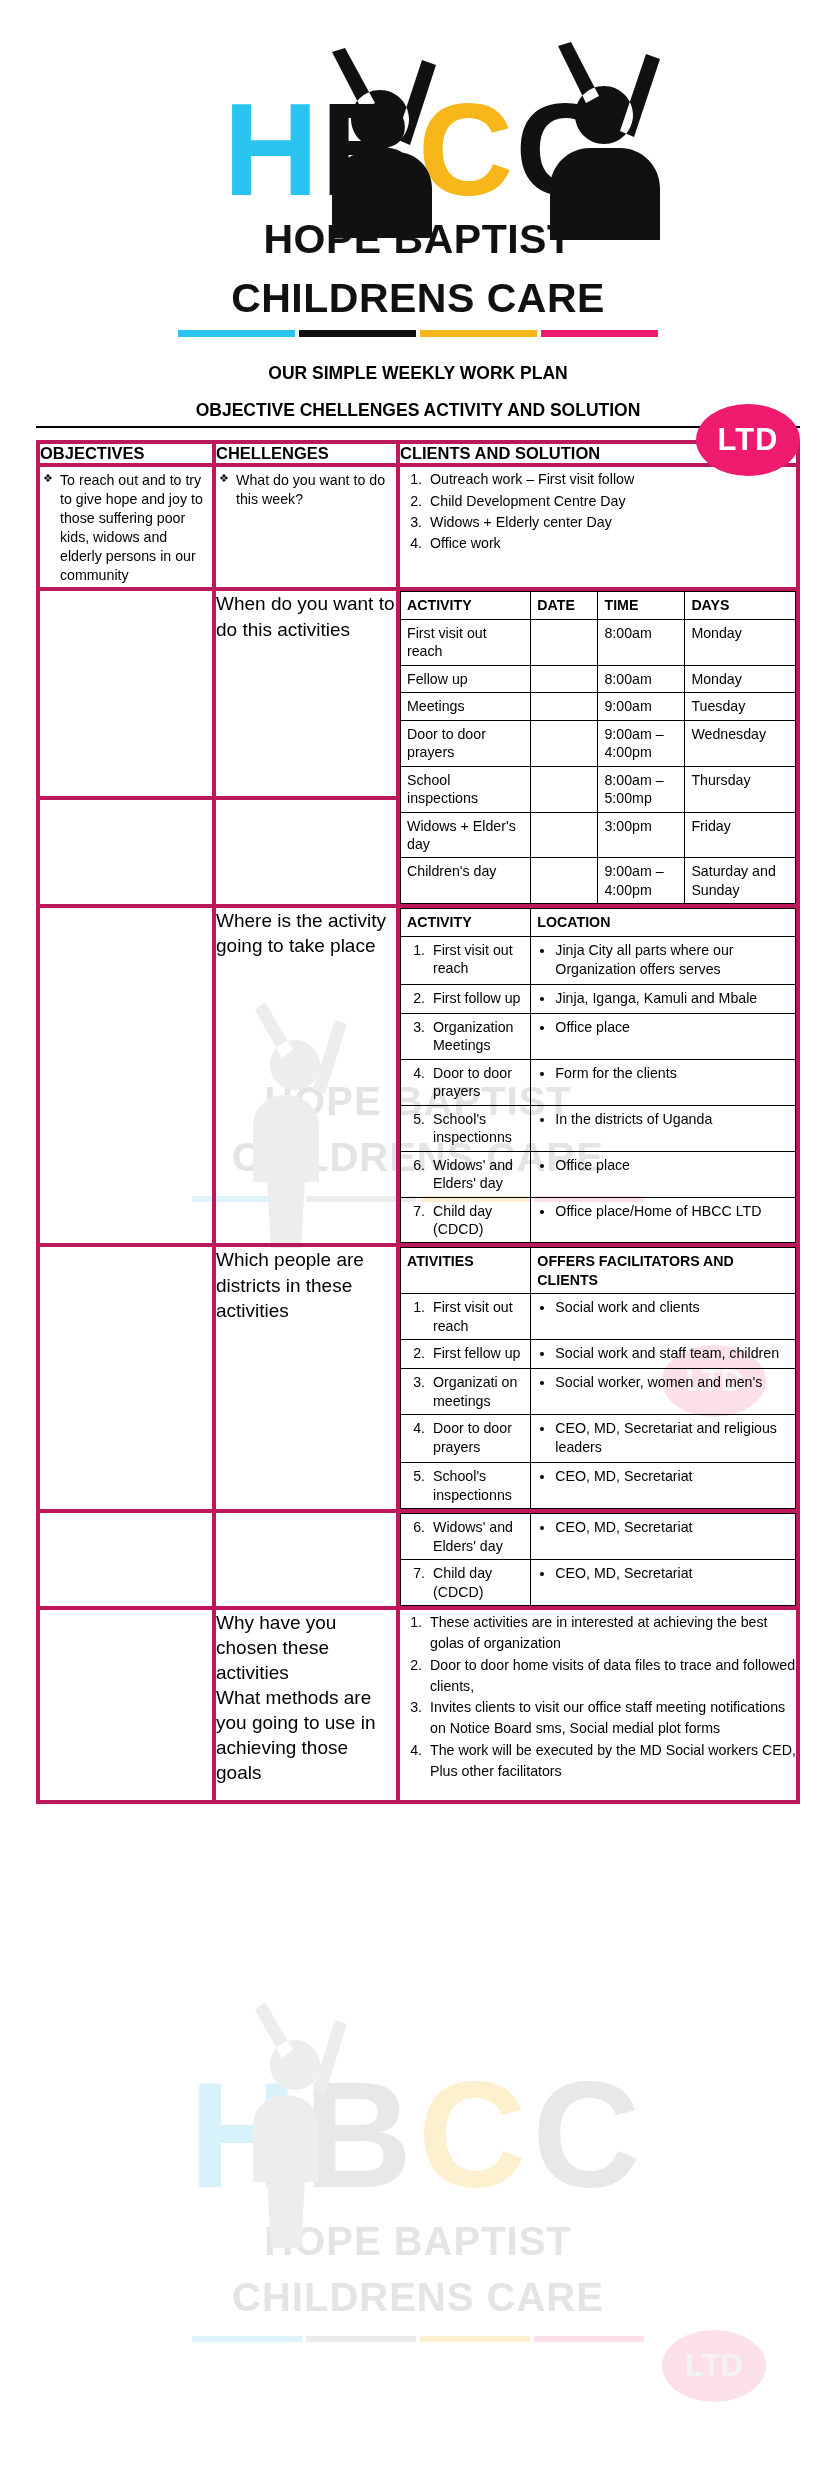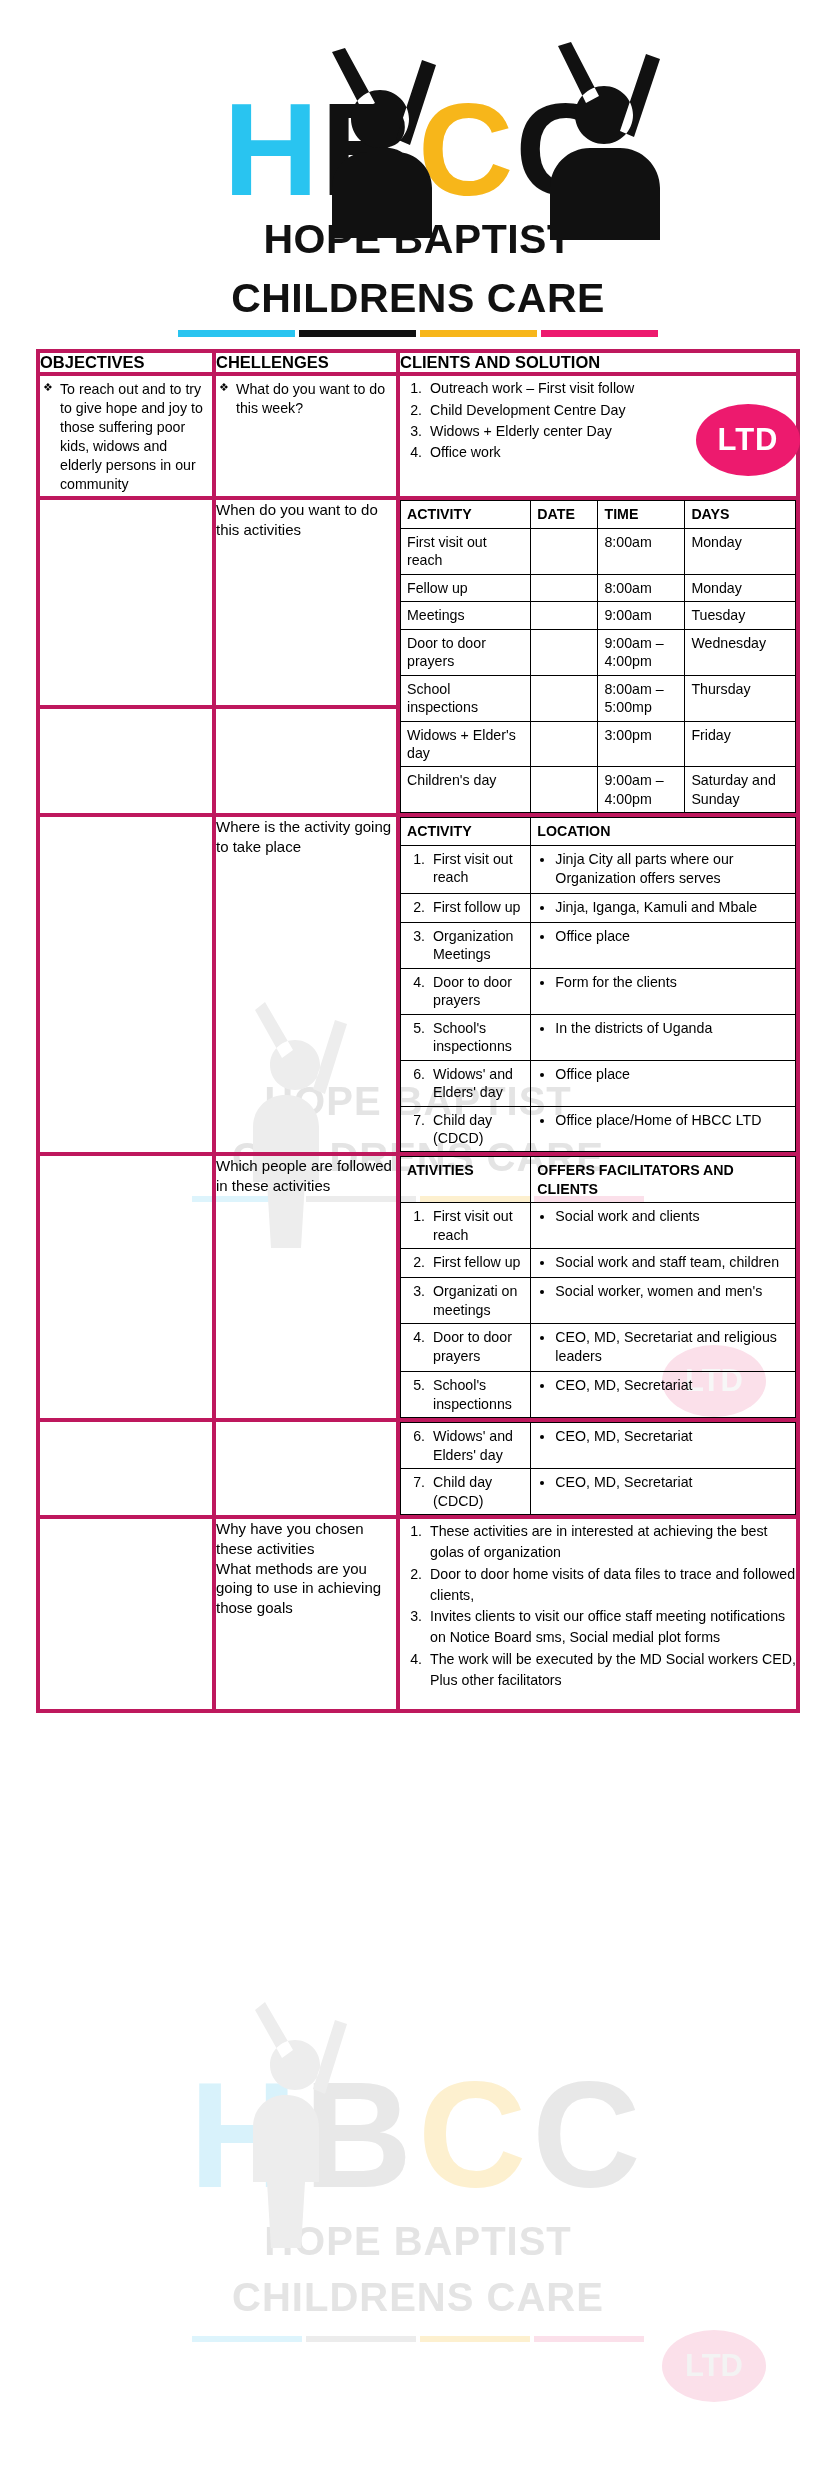"OUR SIMPLE WEEKLY WORK PLAN" div.subtitle { html: none -> <div>OUR SIMPLE WEEKLY WORK PLAN</div> }
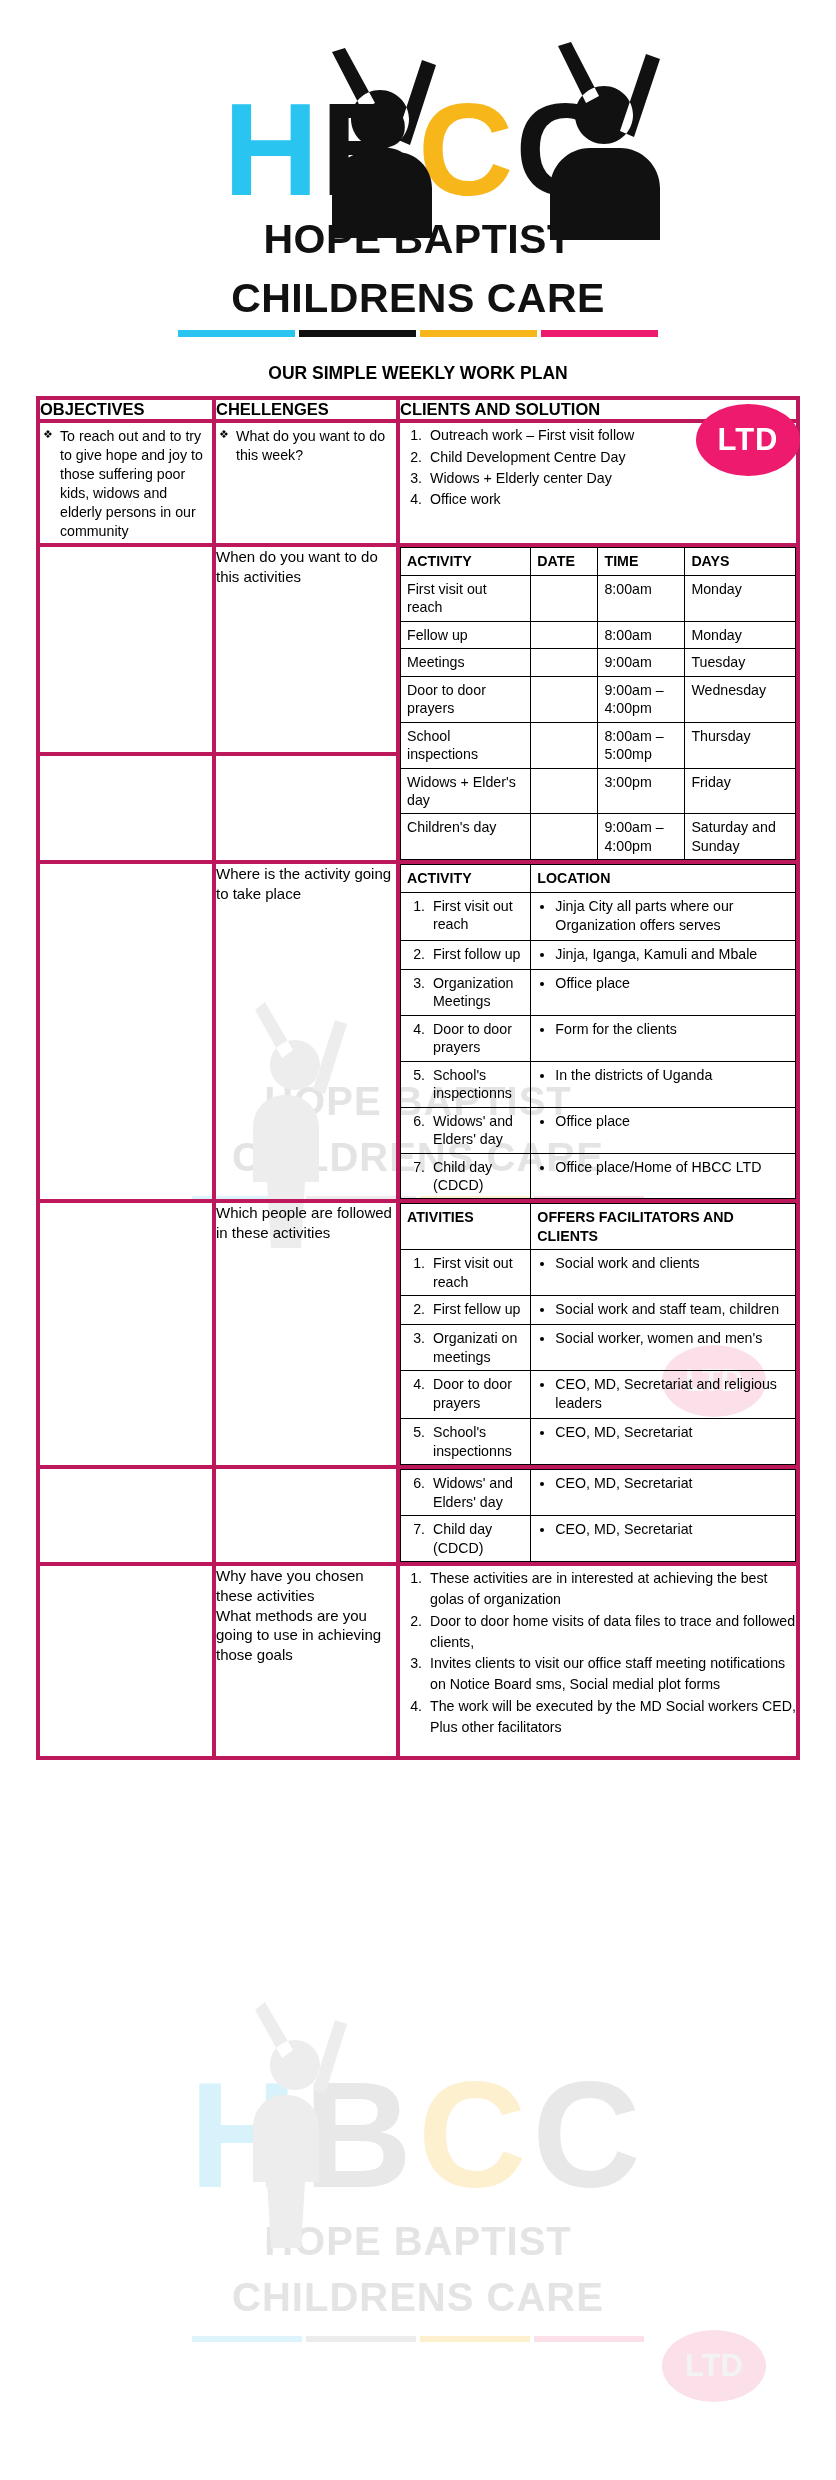"OBJECTIVE CHELLENGES ACTIVITY AND" div.objective-line { html: none -> <div>OBJECTIVE CHELLENGES ACTIVITY AND SOLUTION</div> }
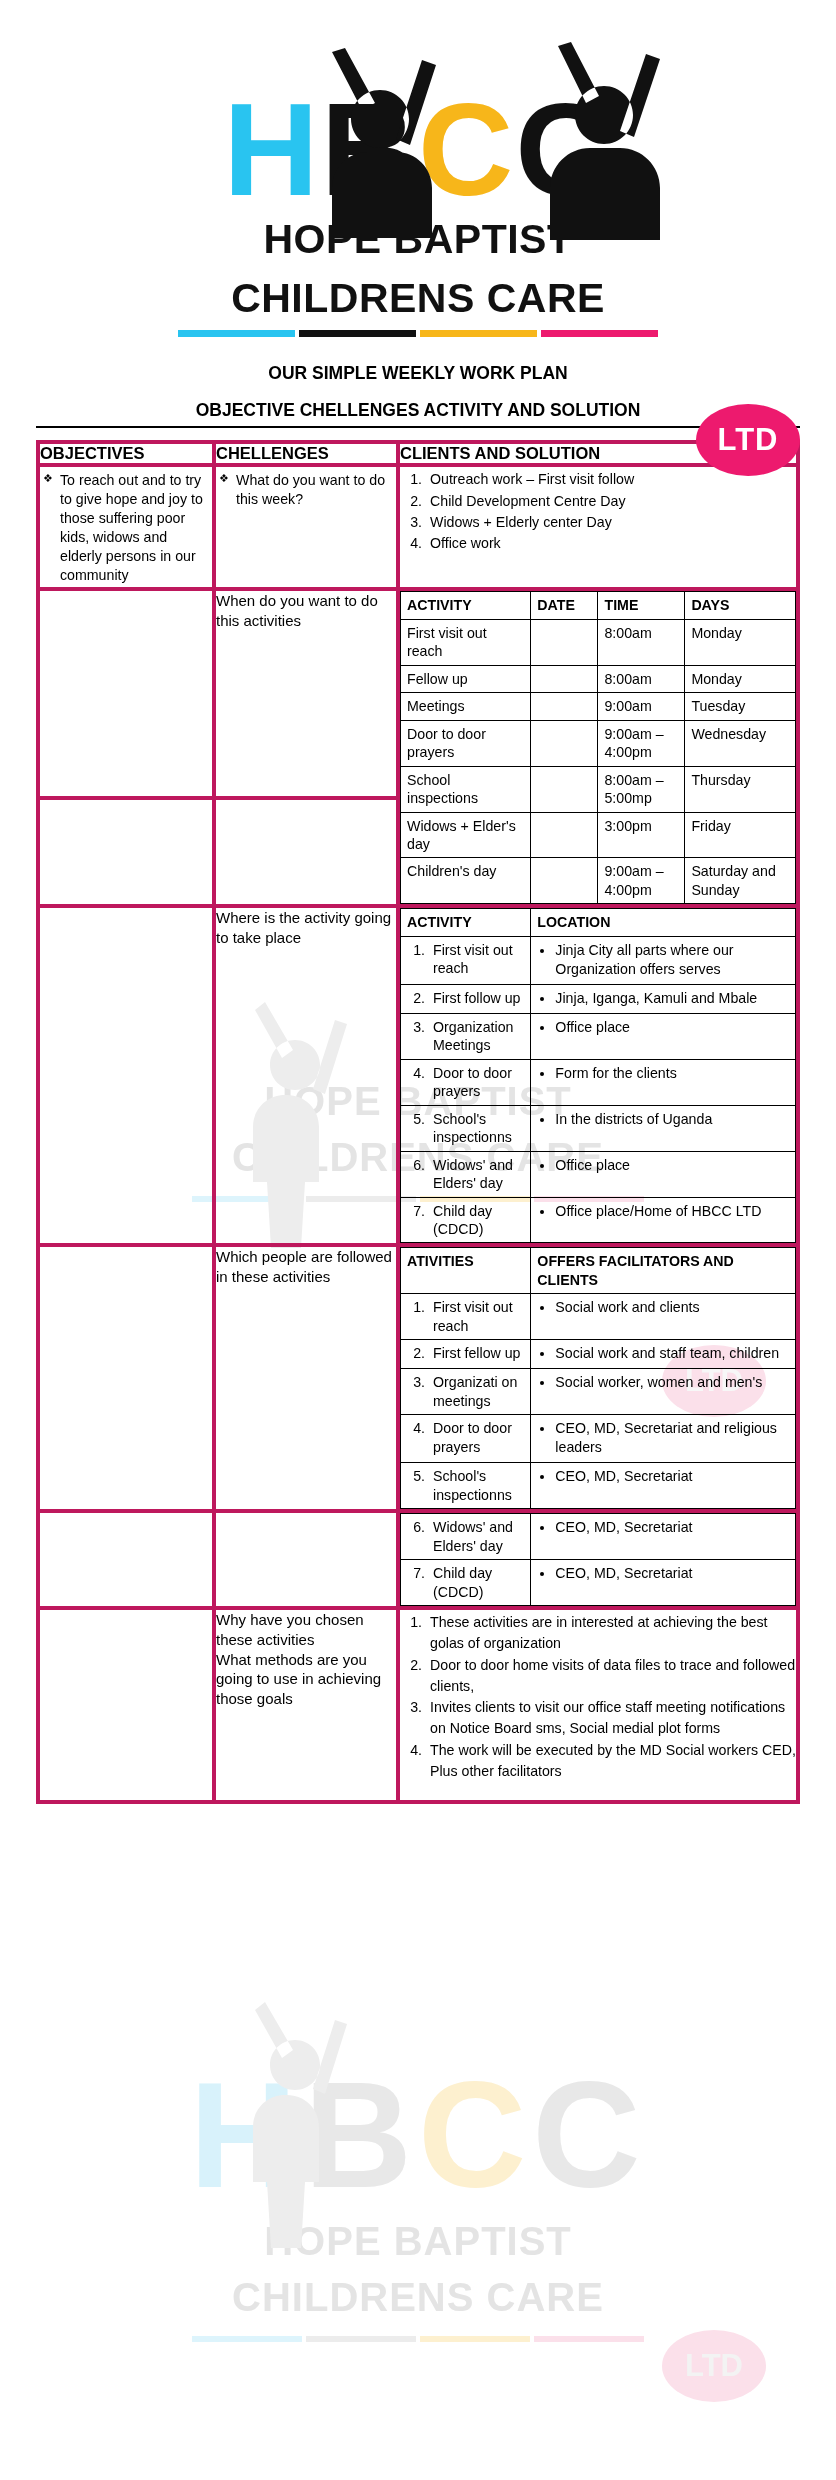"When do you want to" .txt { font-size: 15px -> 19px }
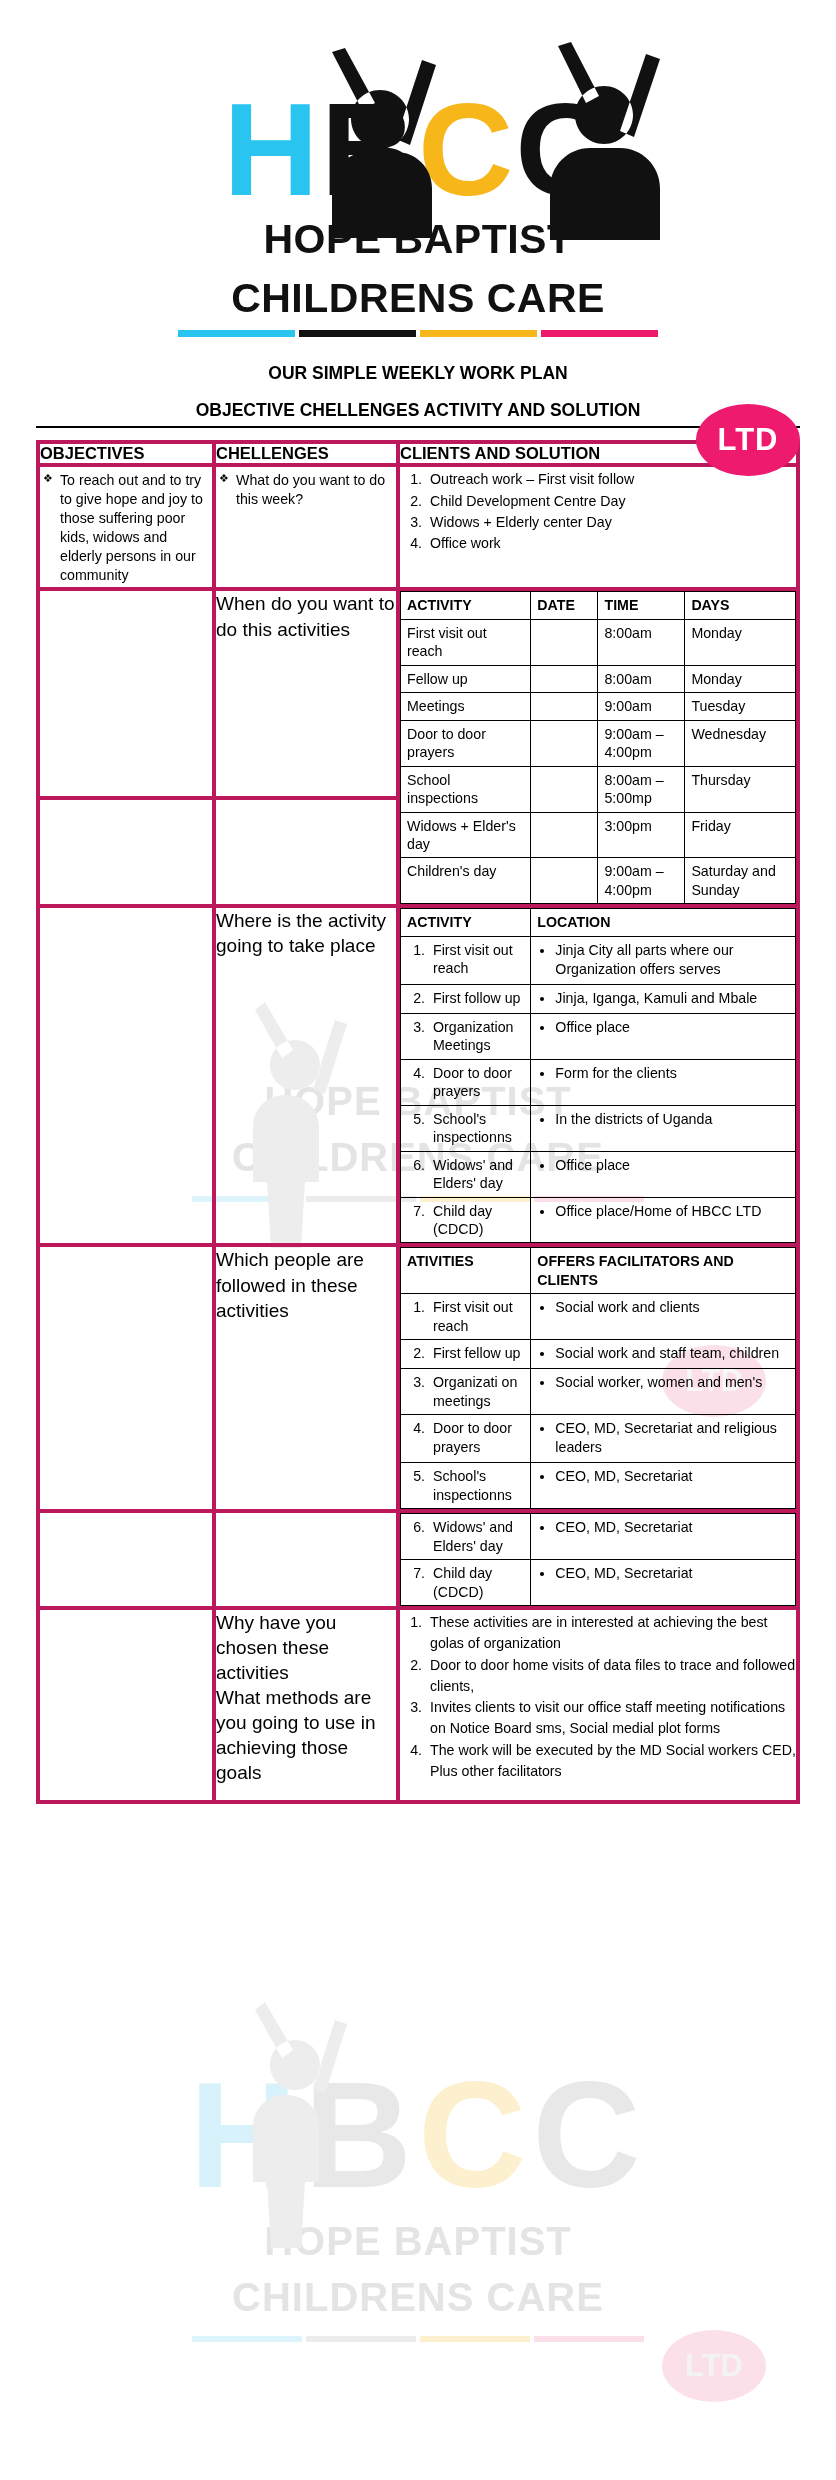"Which people are followed in" td.col-chal { text: followed -> districts }
